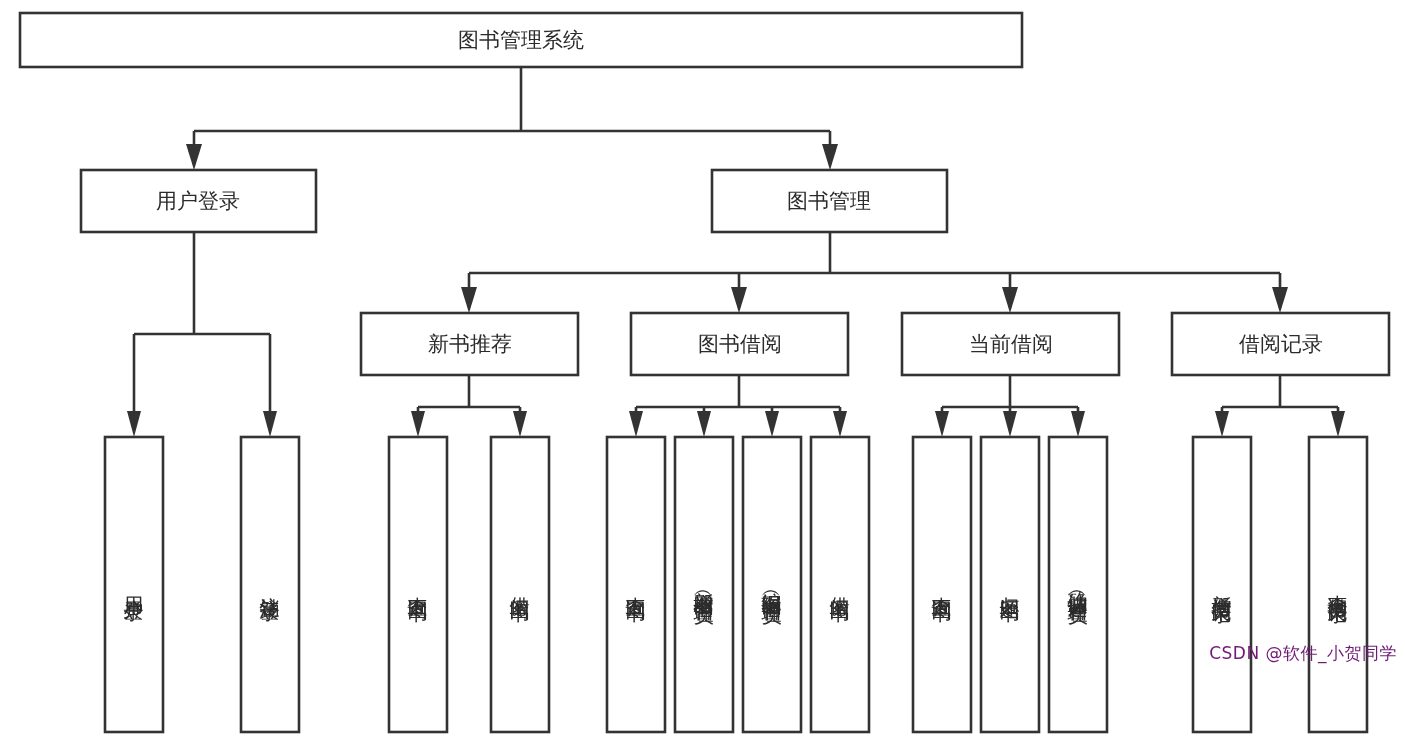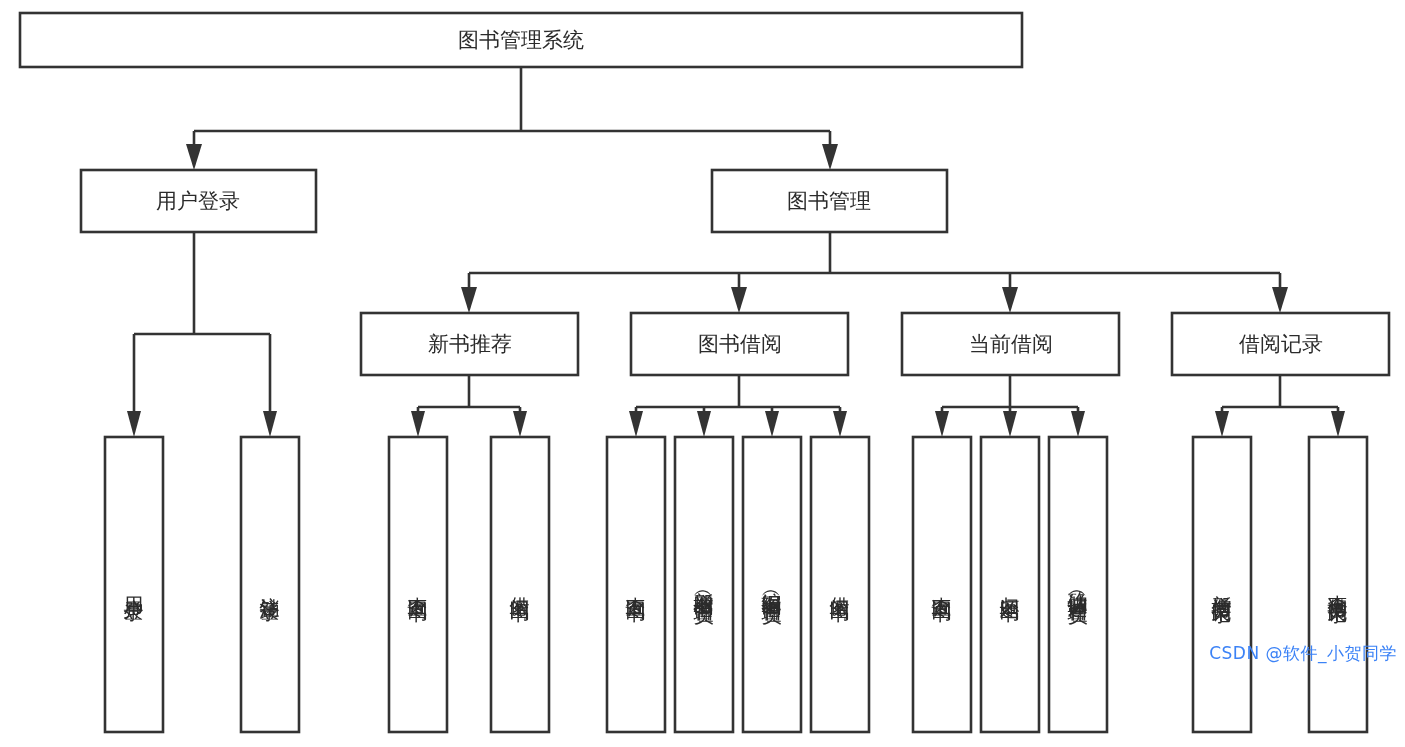"CSDN @软件_小贺同学" .watermark { color: #3b82f6 -> #701a75 }
